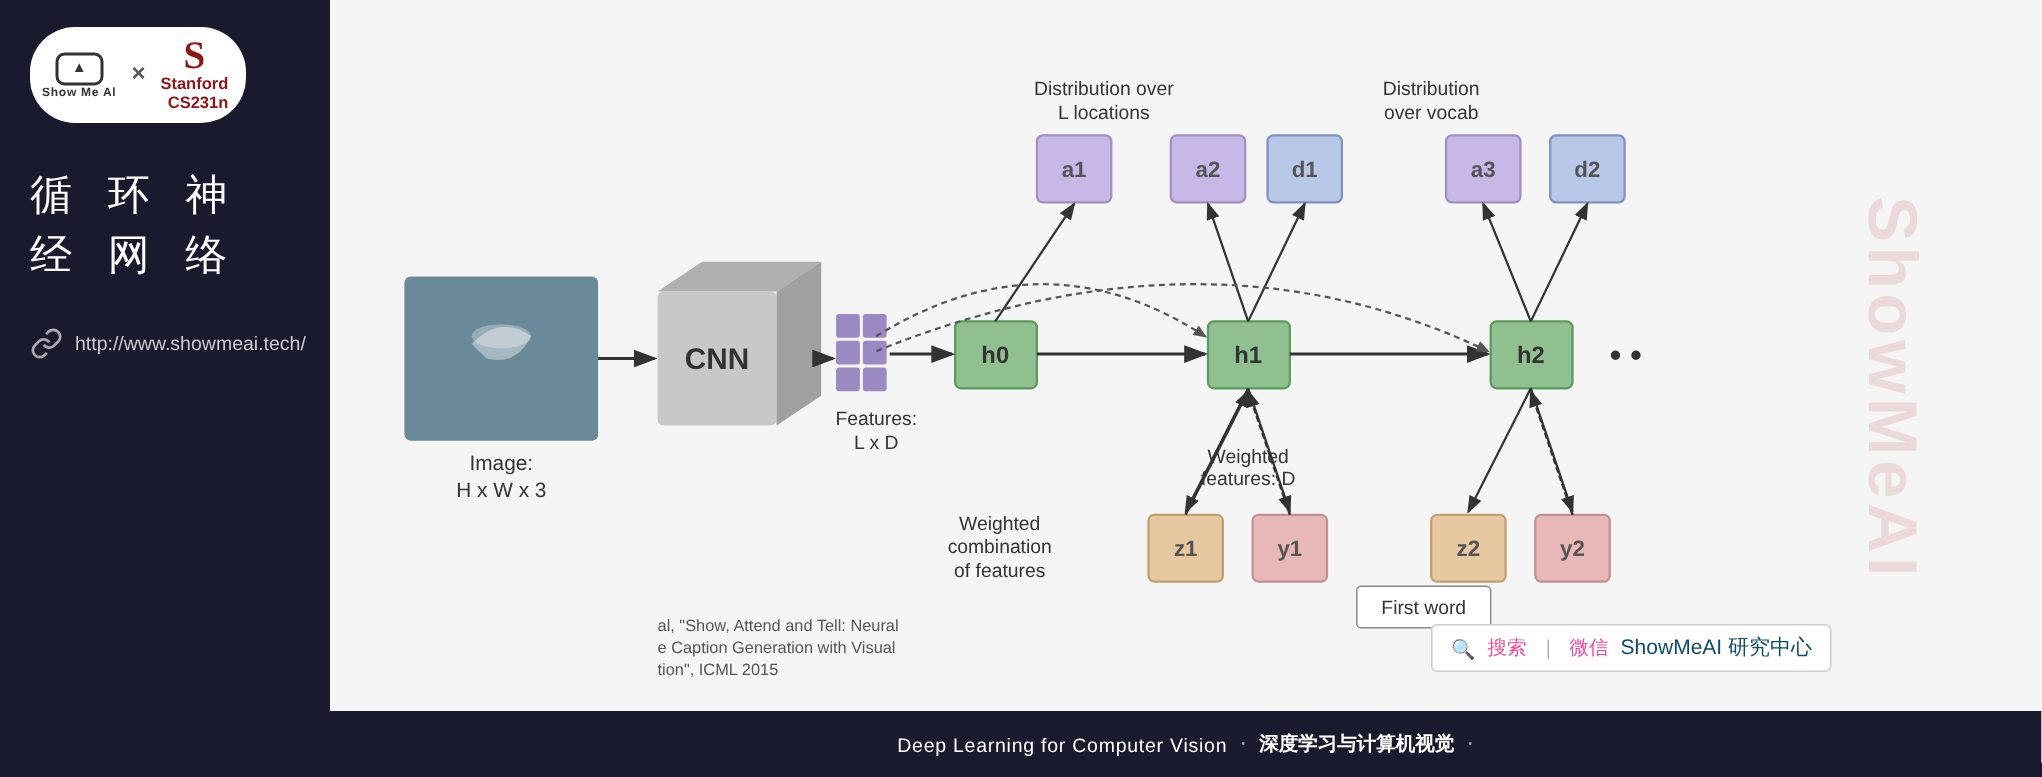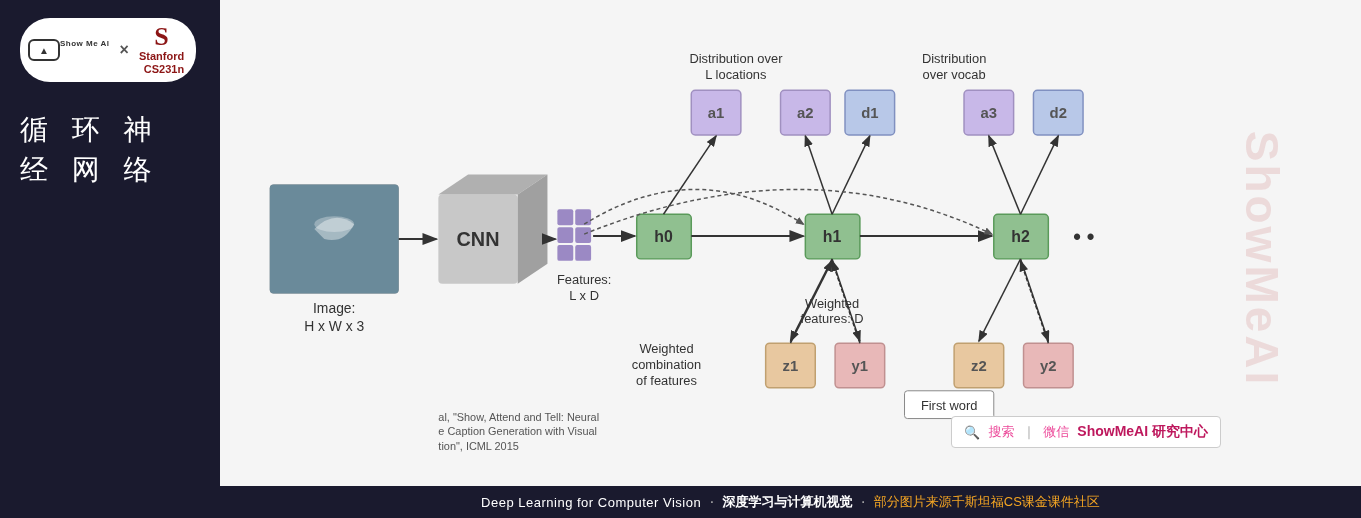"Show Me Al" .showmeai-logo { align-items: flex-start -> center; flex-direction: row -> column }
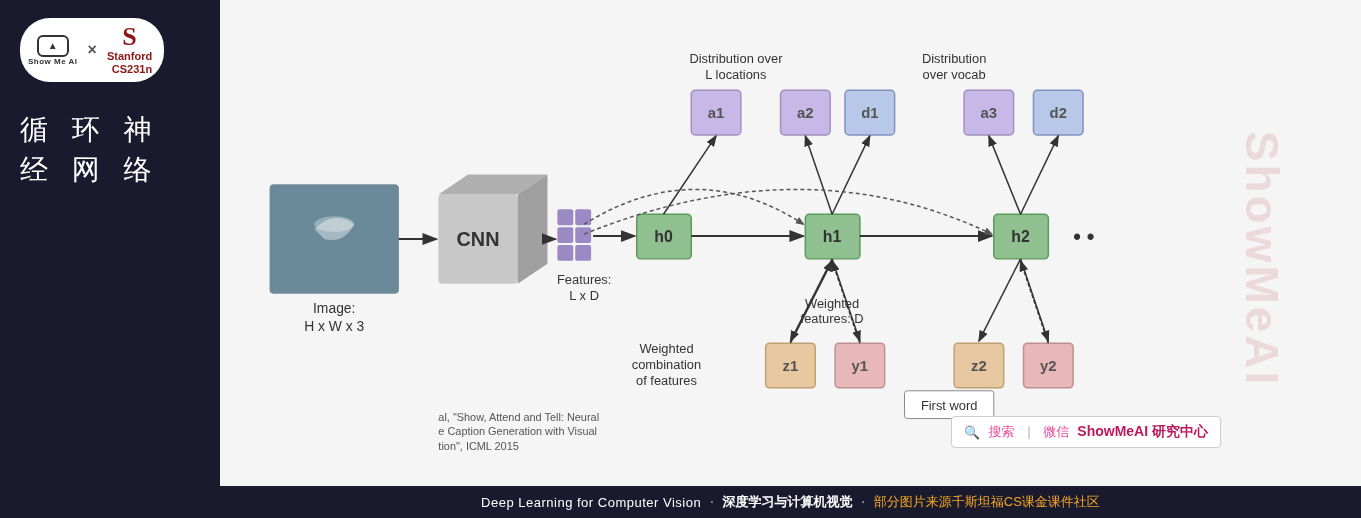"http://www.showmeai.tech/" div.website-link { html: none -> <div> <svg> <path></path> <path></path> </svg> <span>http://www.showmeai.tech/</span> </div> }
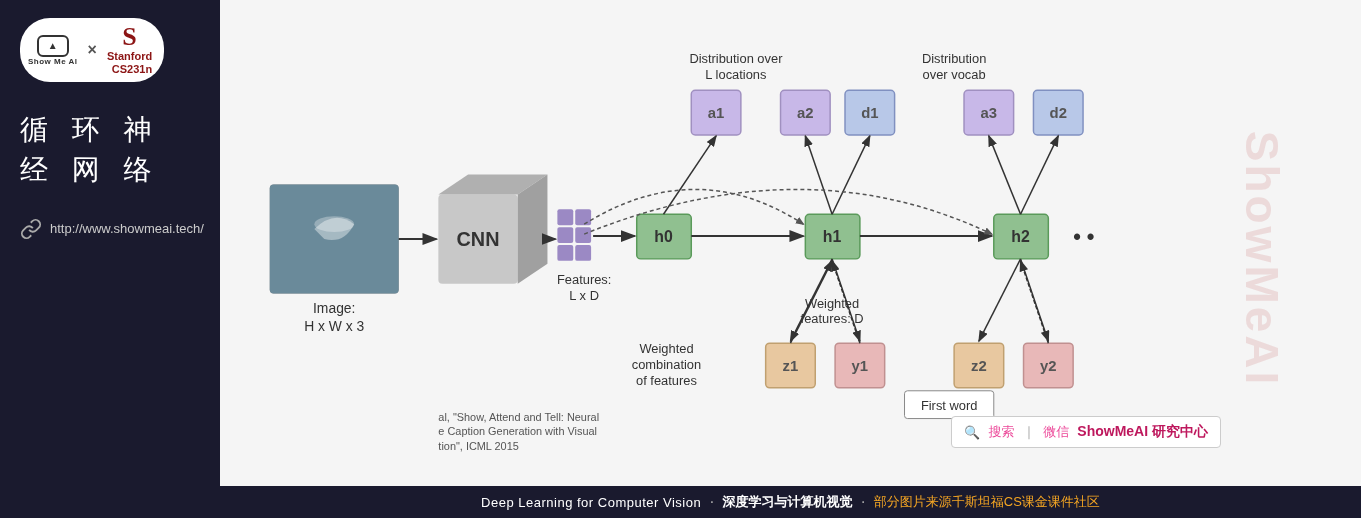"ShowMeAI 研究中心" .brand-label { color: #be185d -> #0c4a6e; font-weight: bold -> normal }
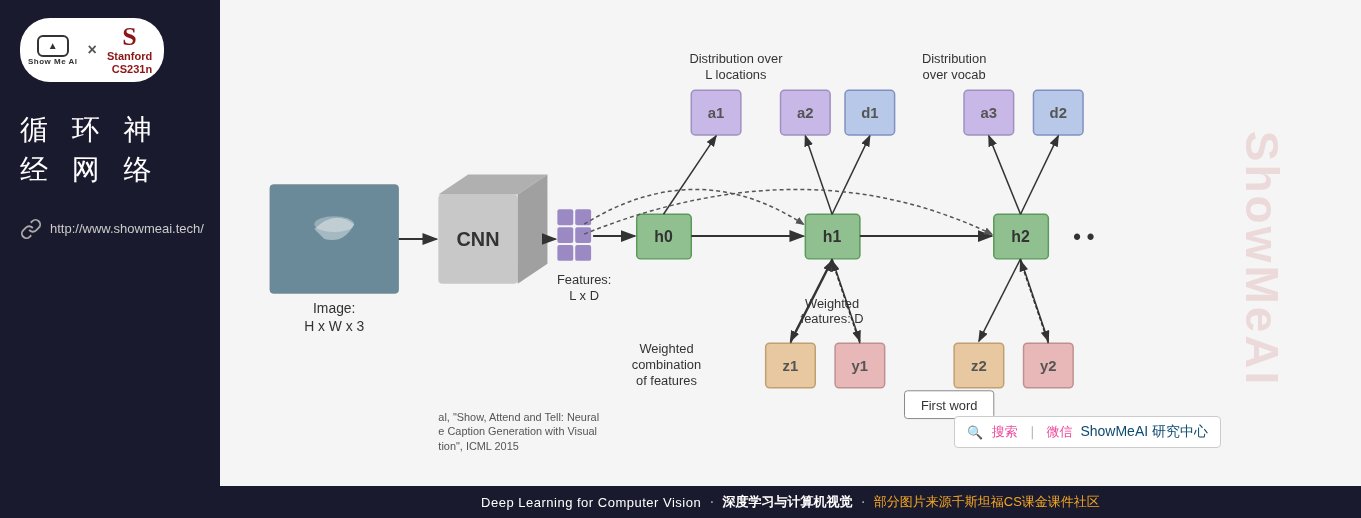"Deep Learning for Computer Vision" .footer-bar { height: 32px -> 44px }
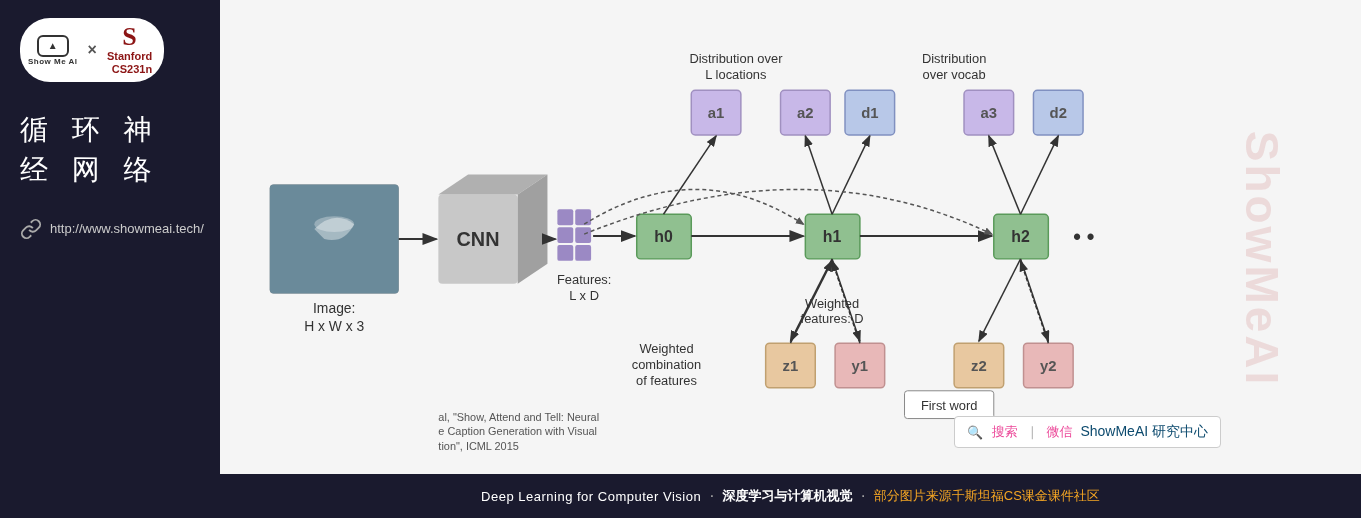"部分图片来源千斯坦福CS课金课件社区" span.footer-highlight { html: <span>部分图片来源千斯坦福CS课金课件社区</span> -> none }
